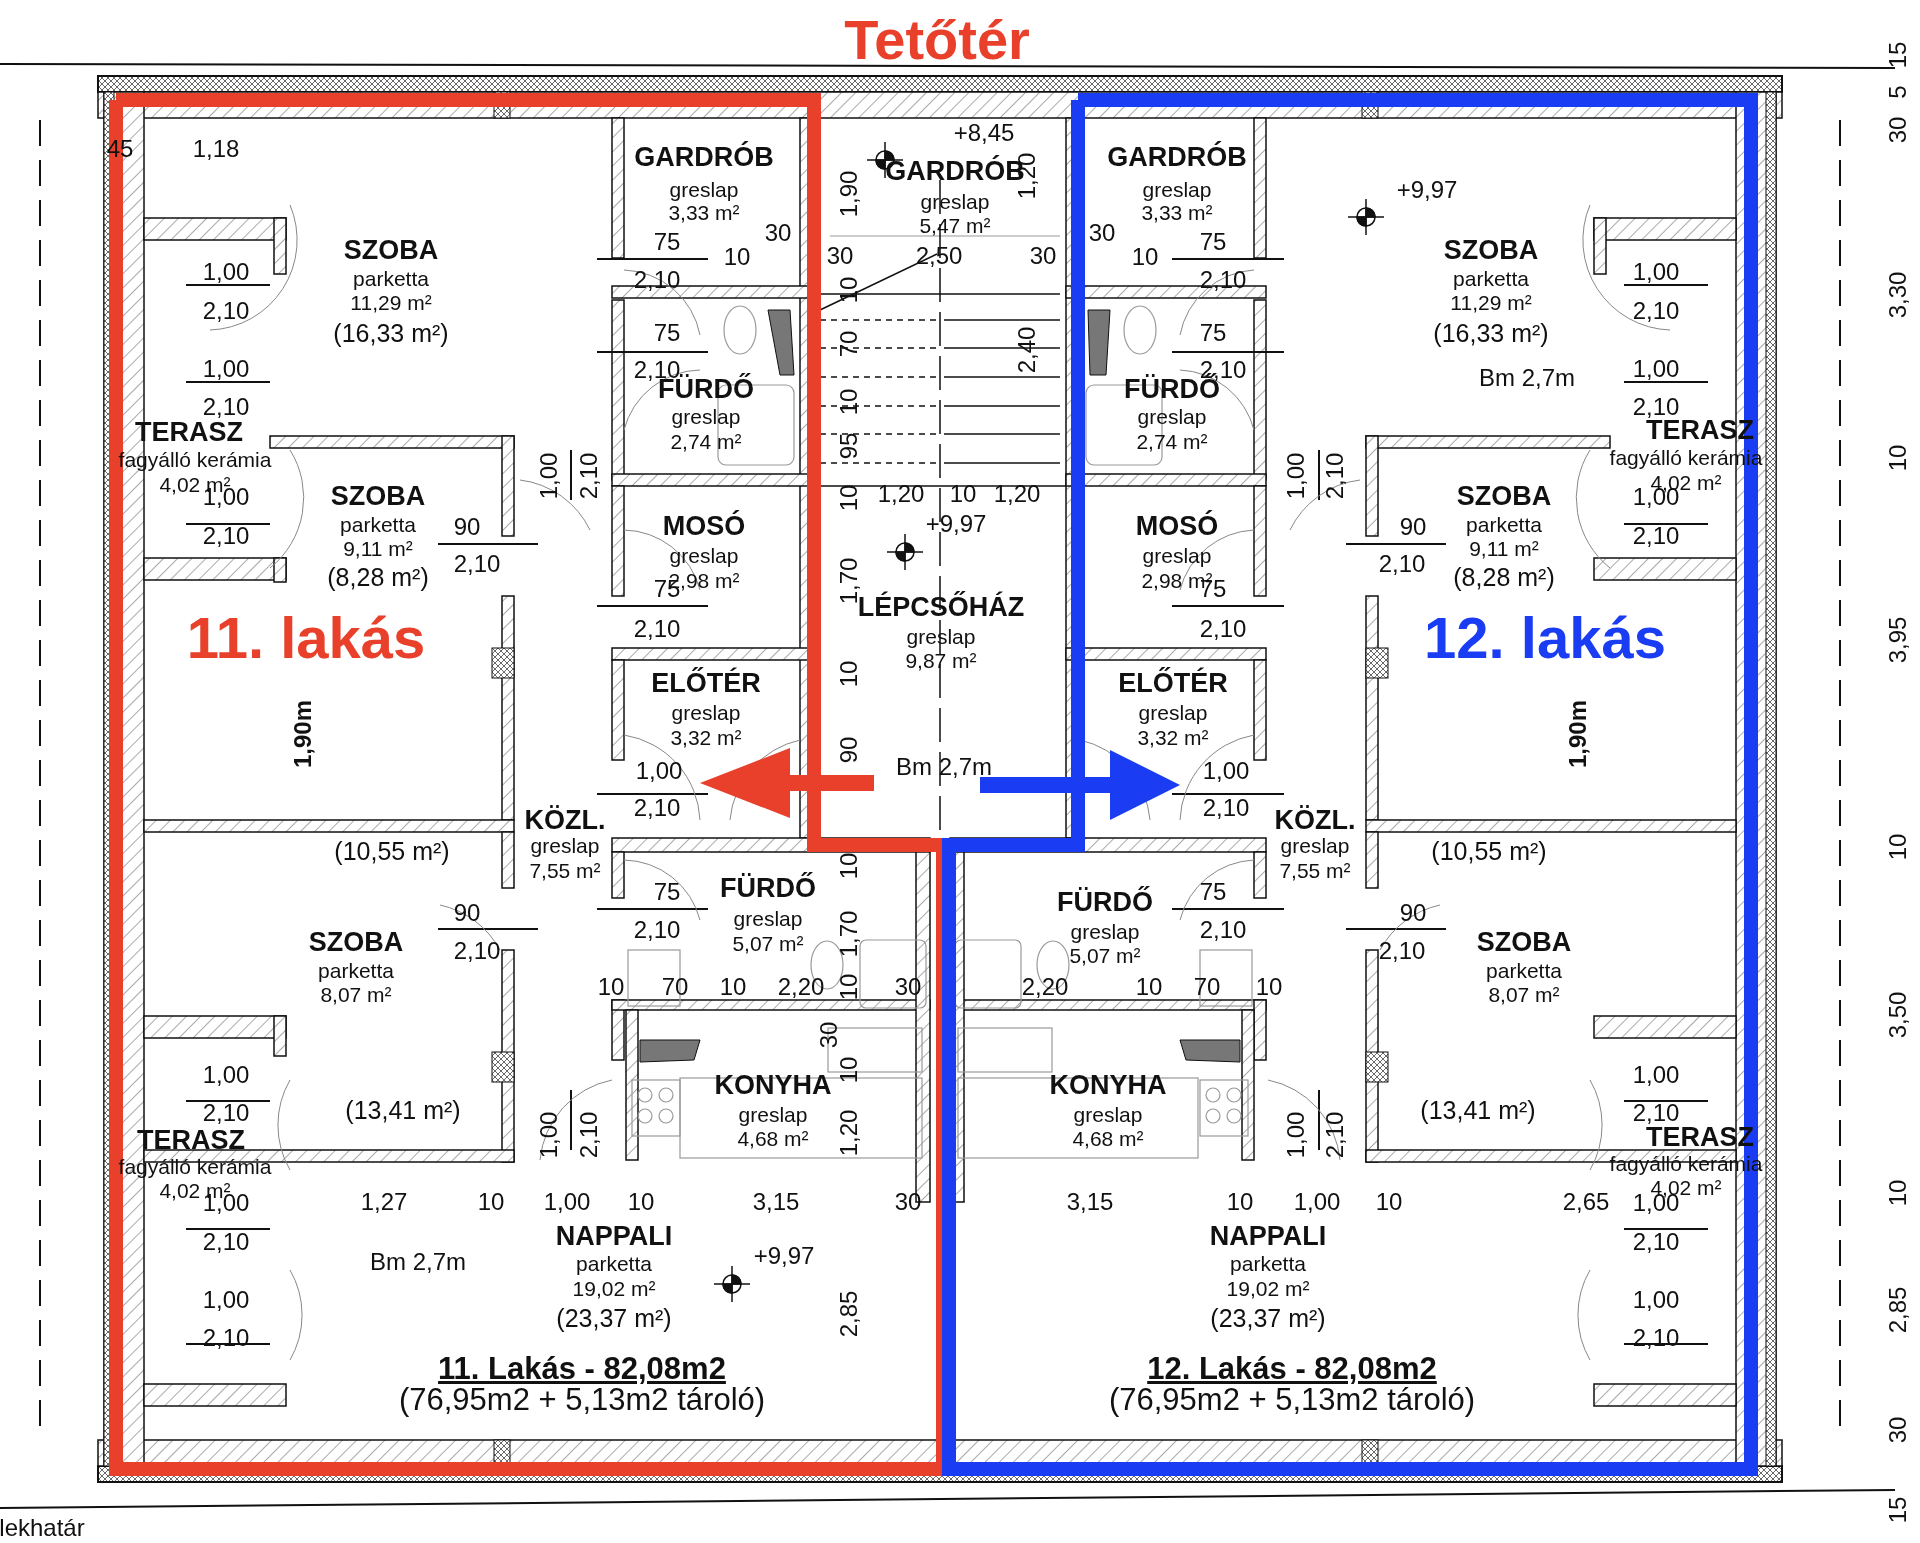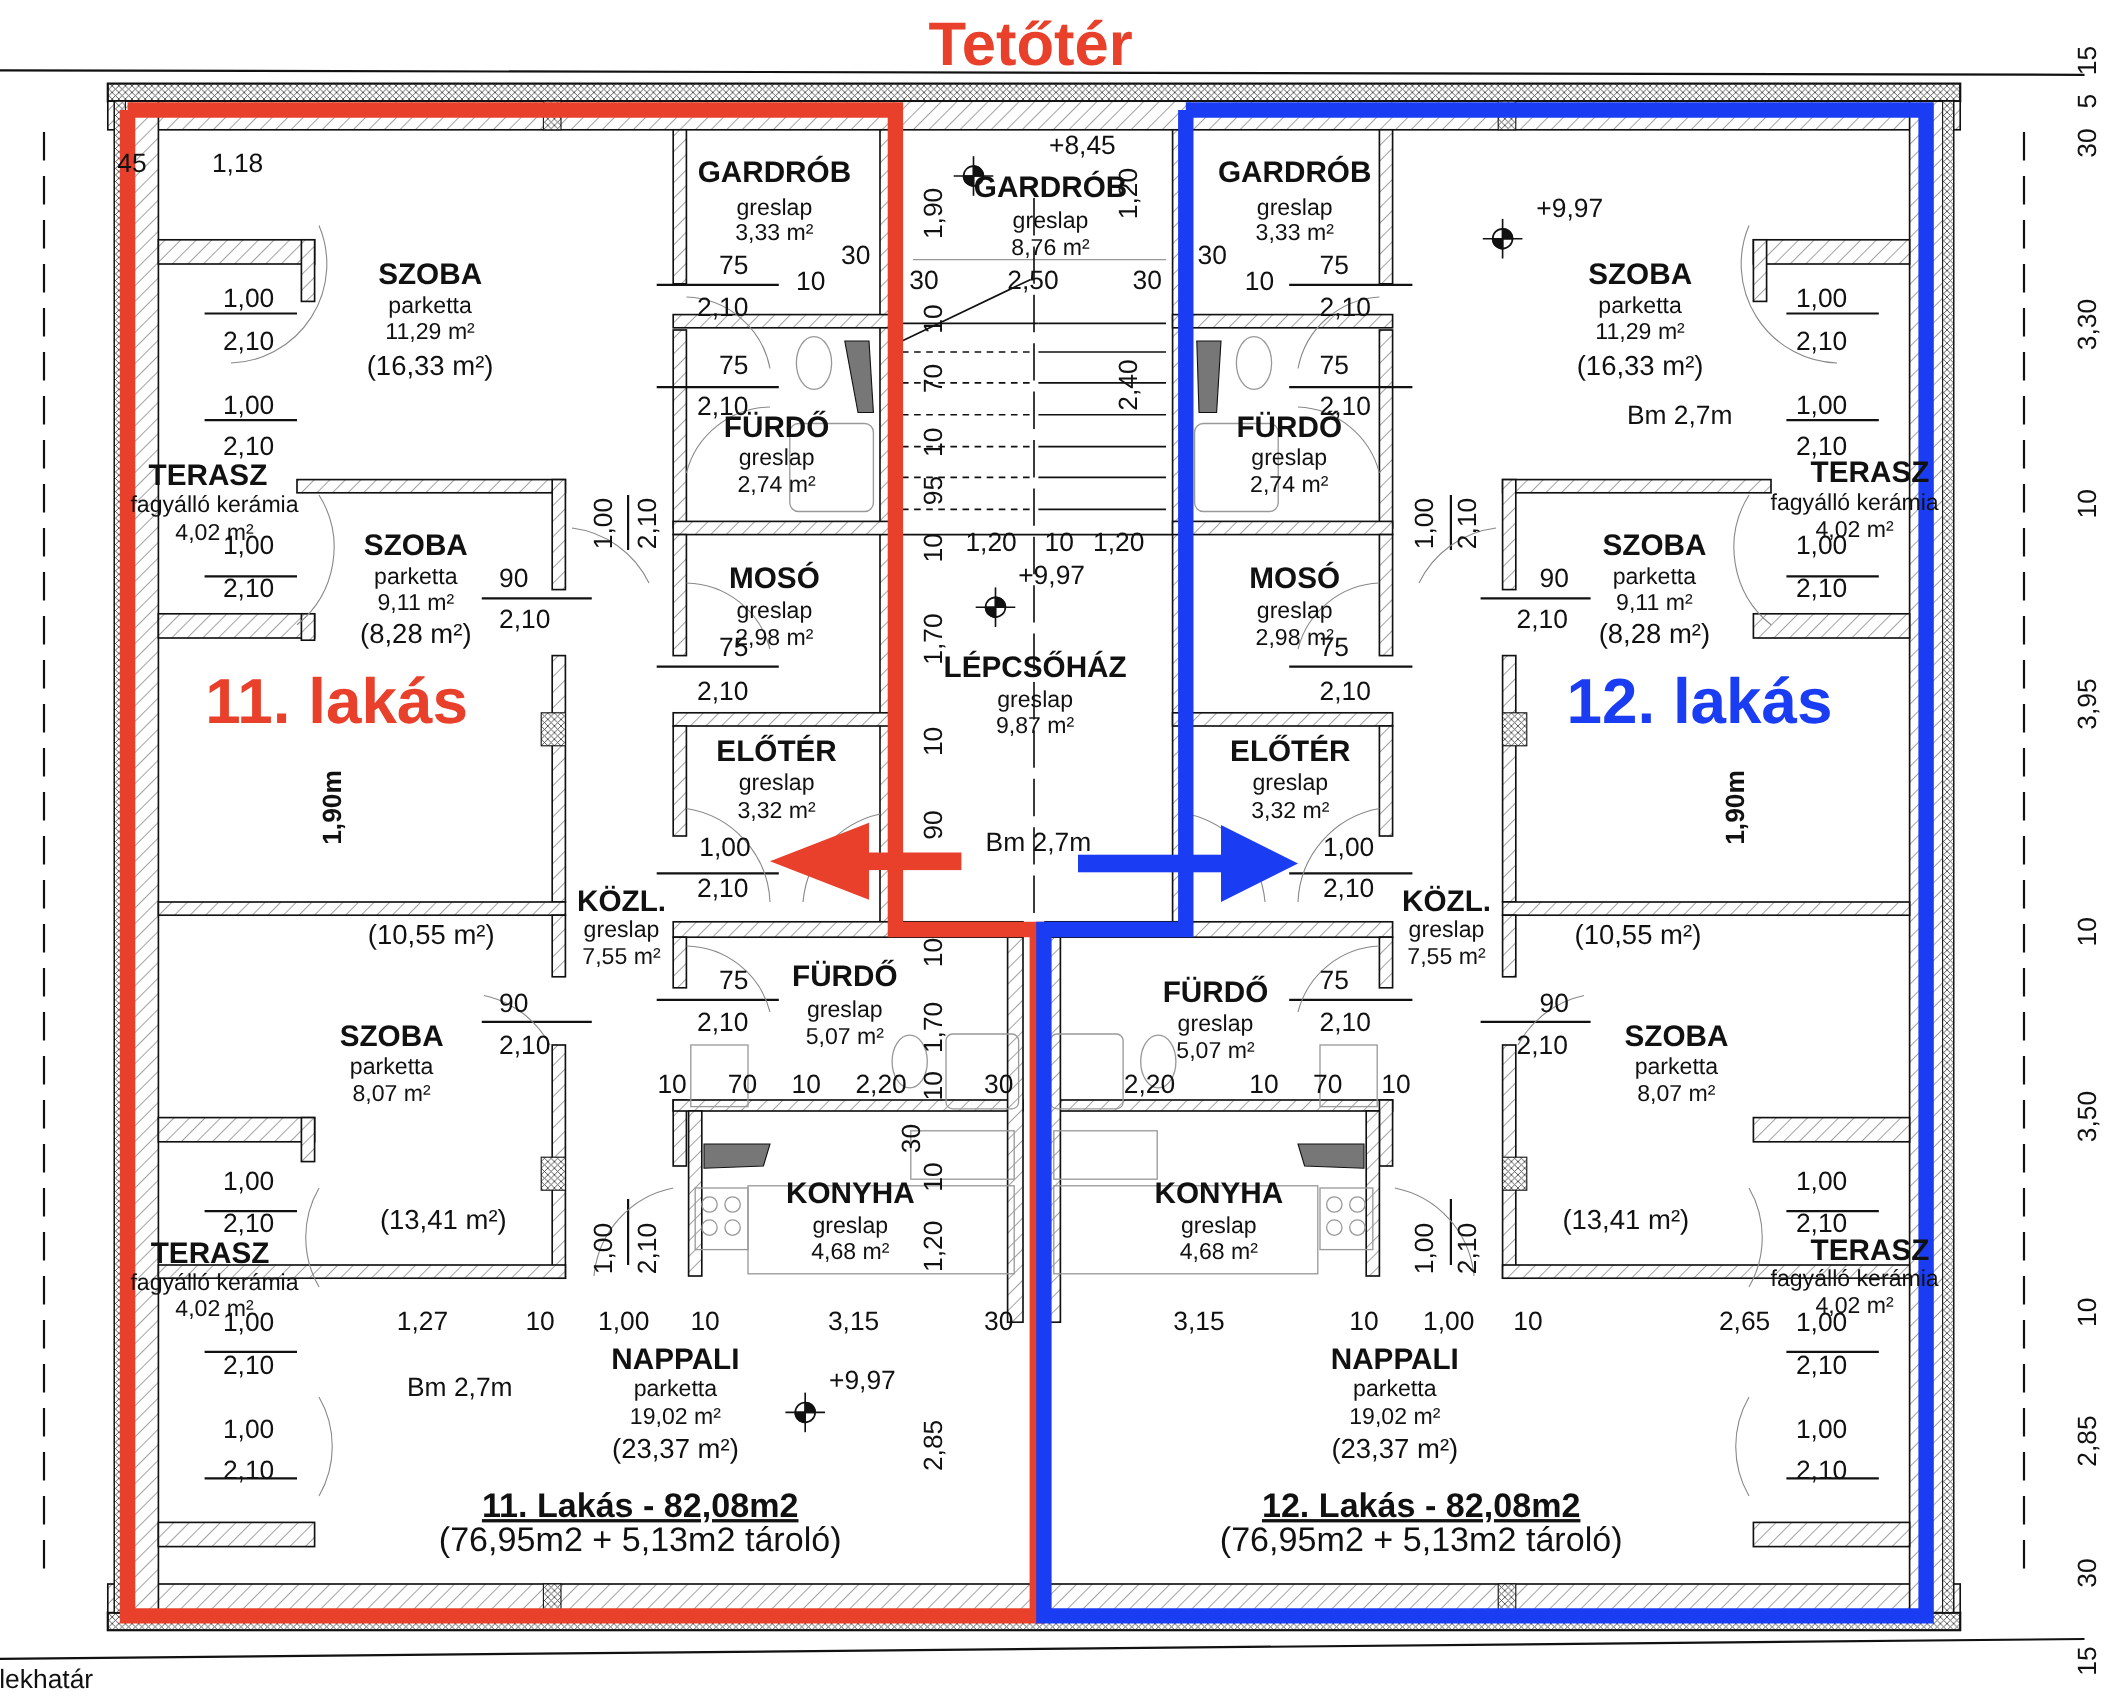"8,76 m²" div.t { text: 8,76 -> 5,47 }
